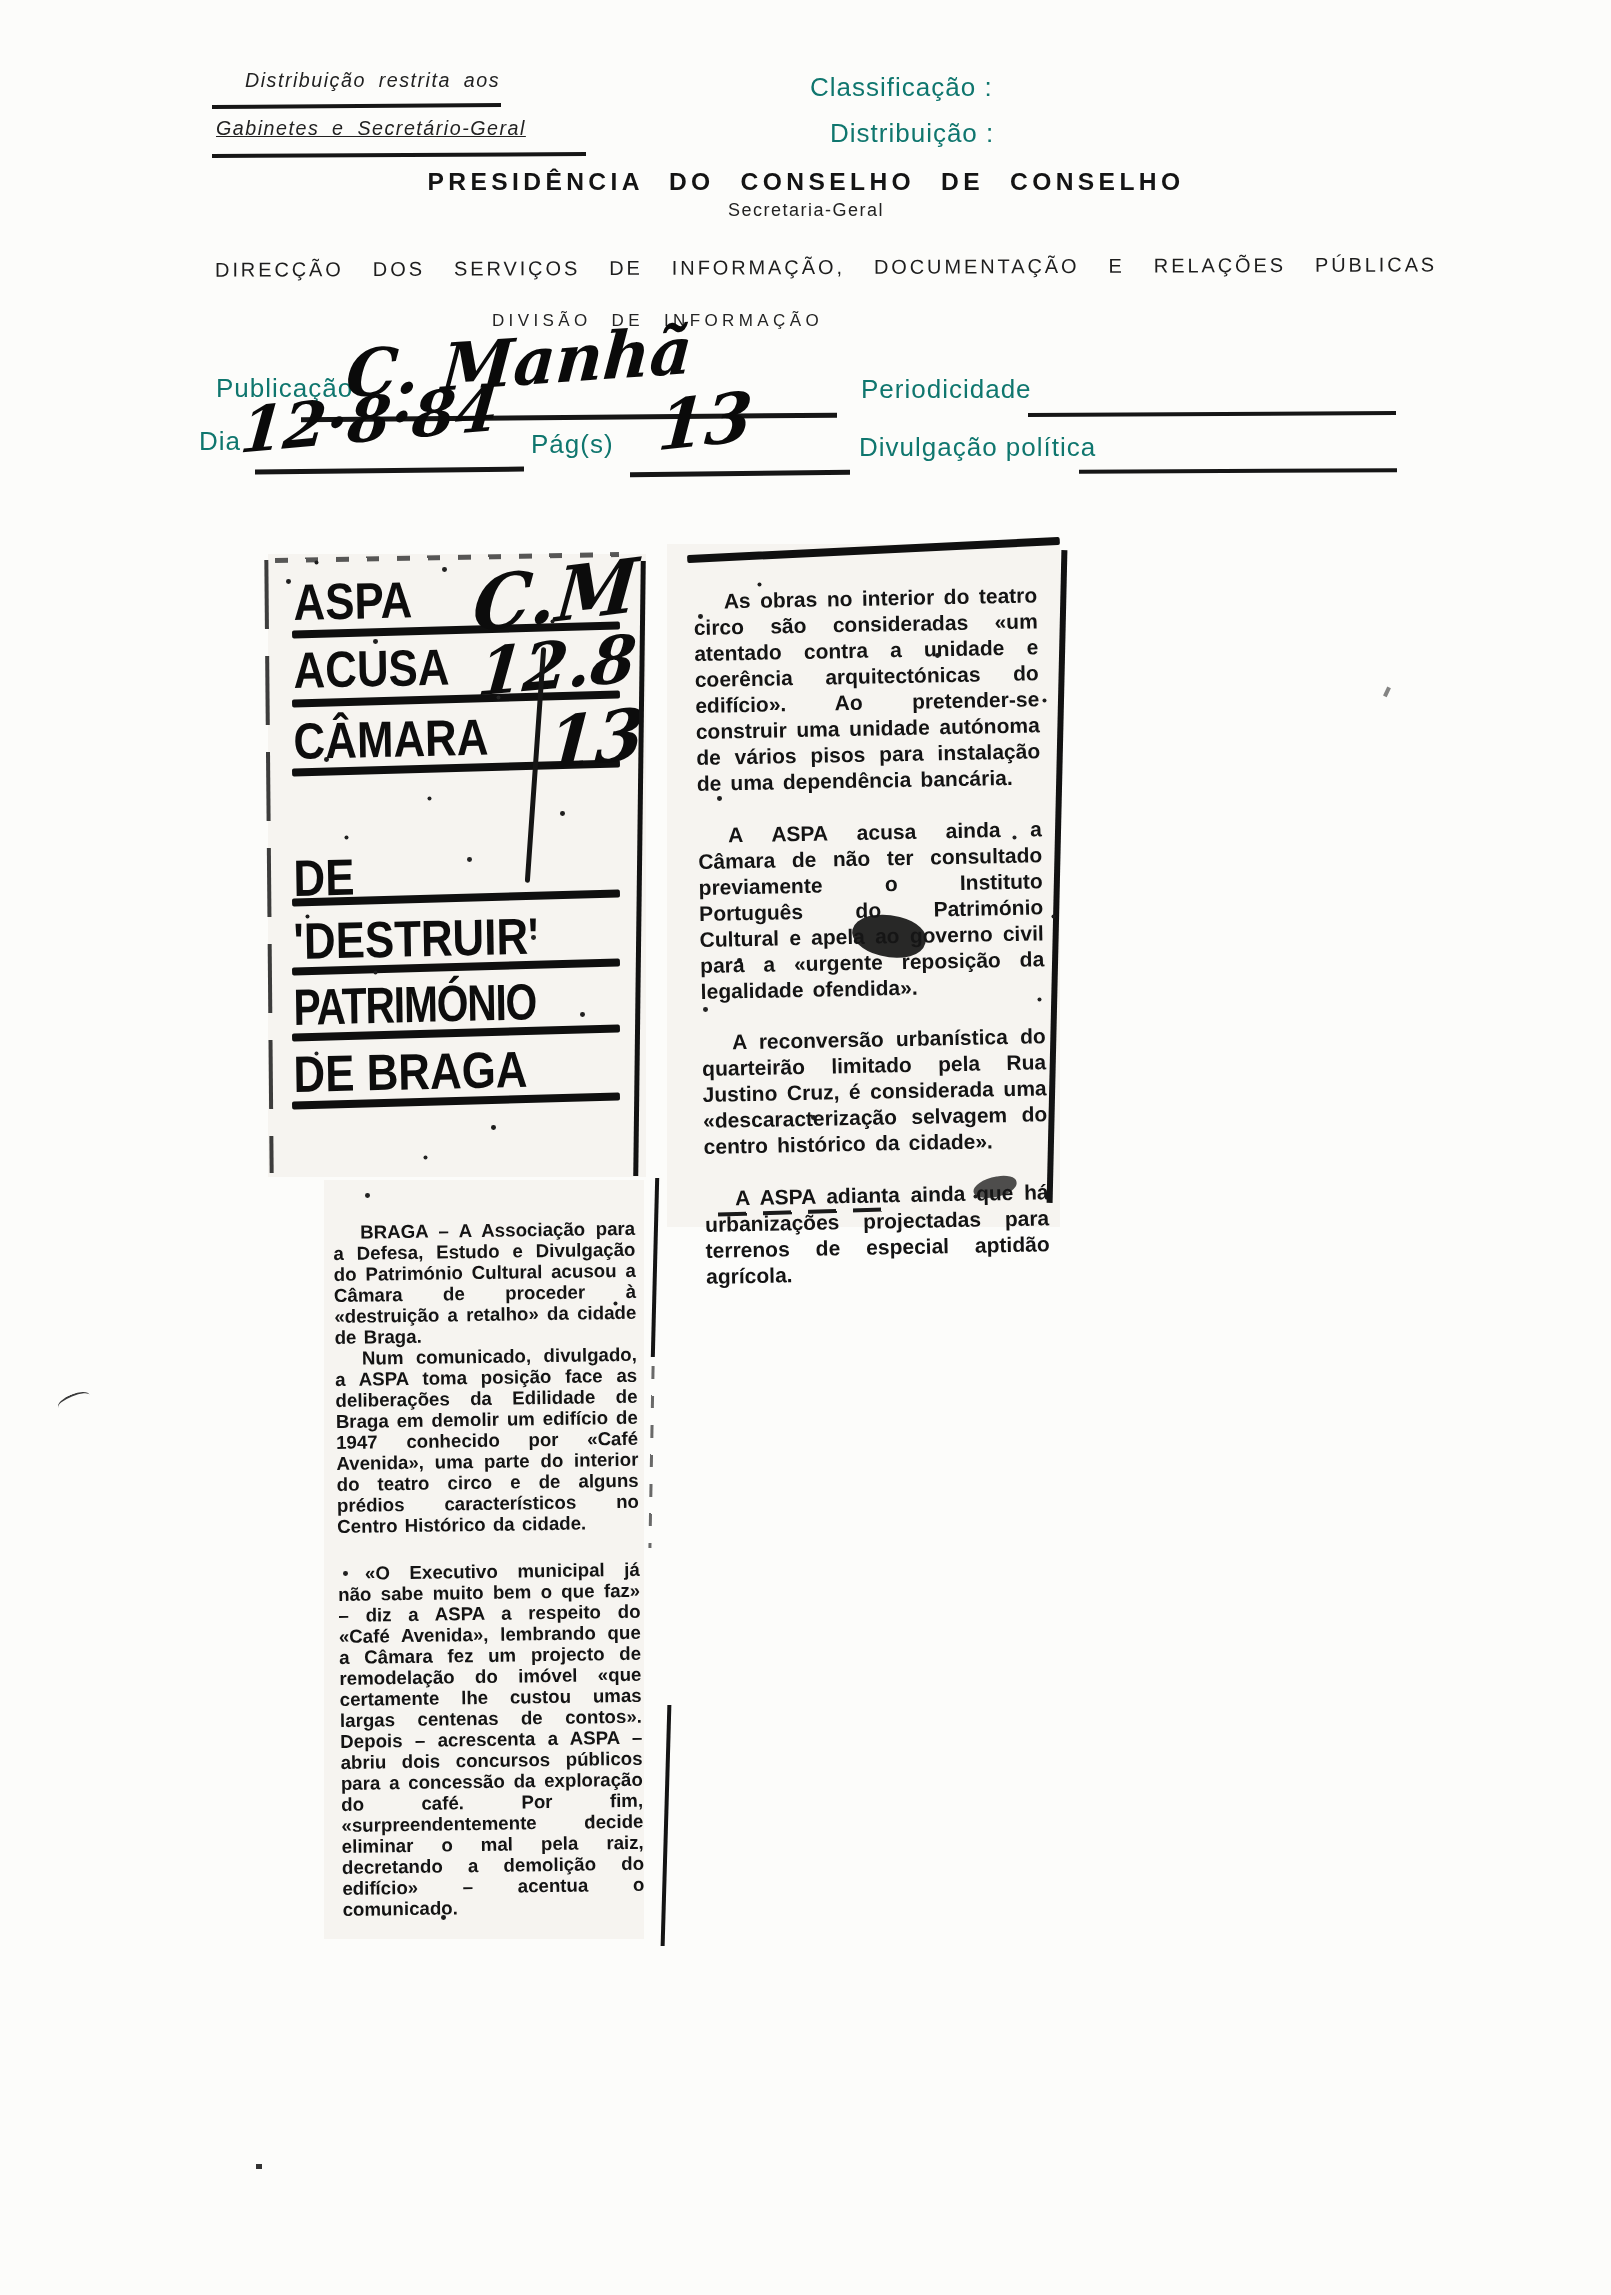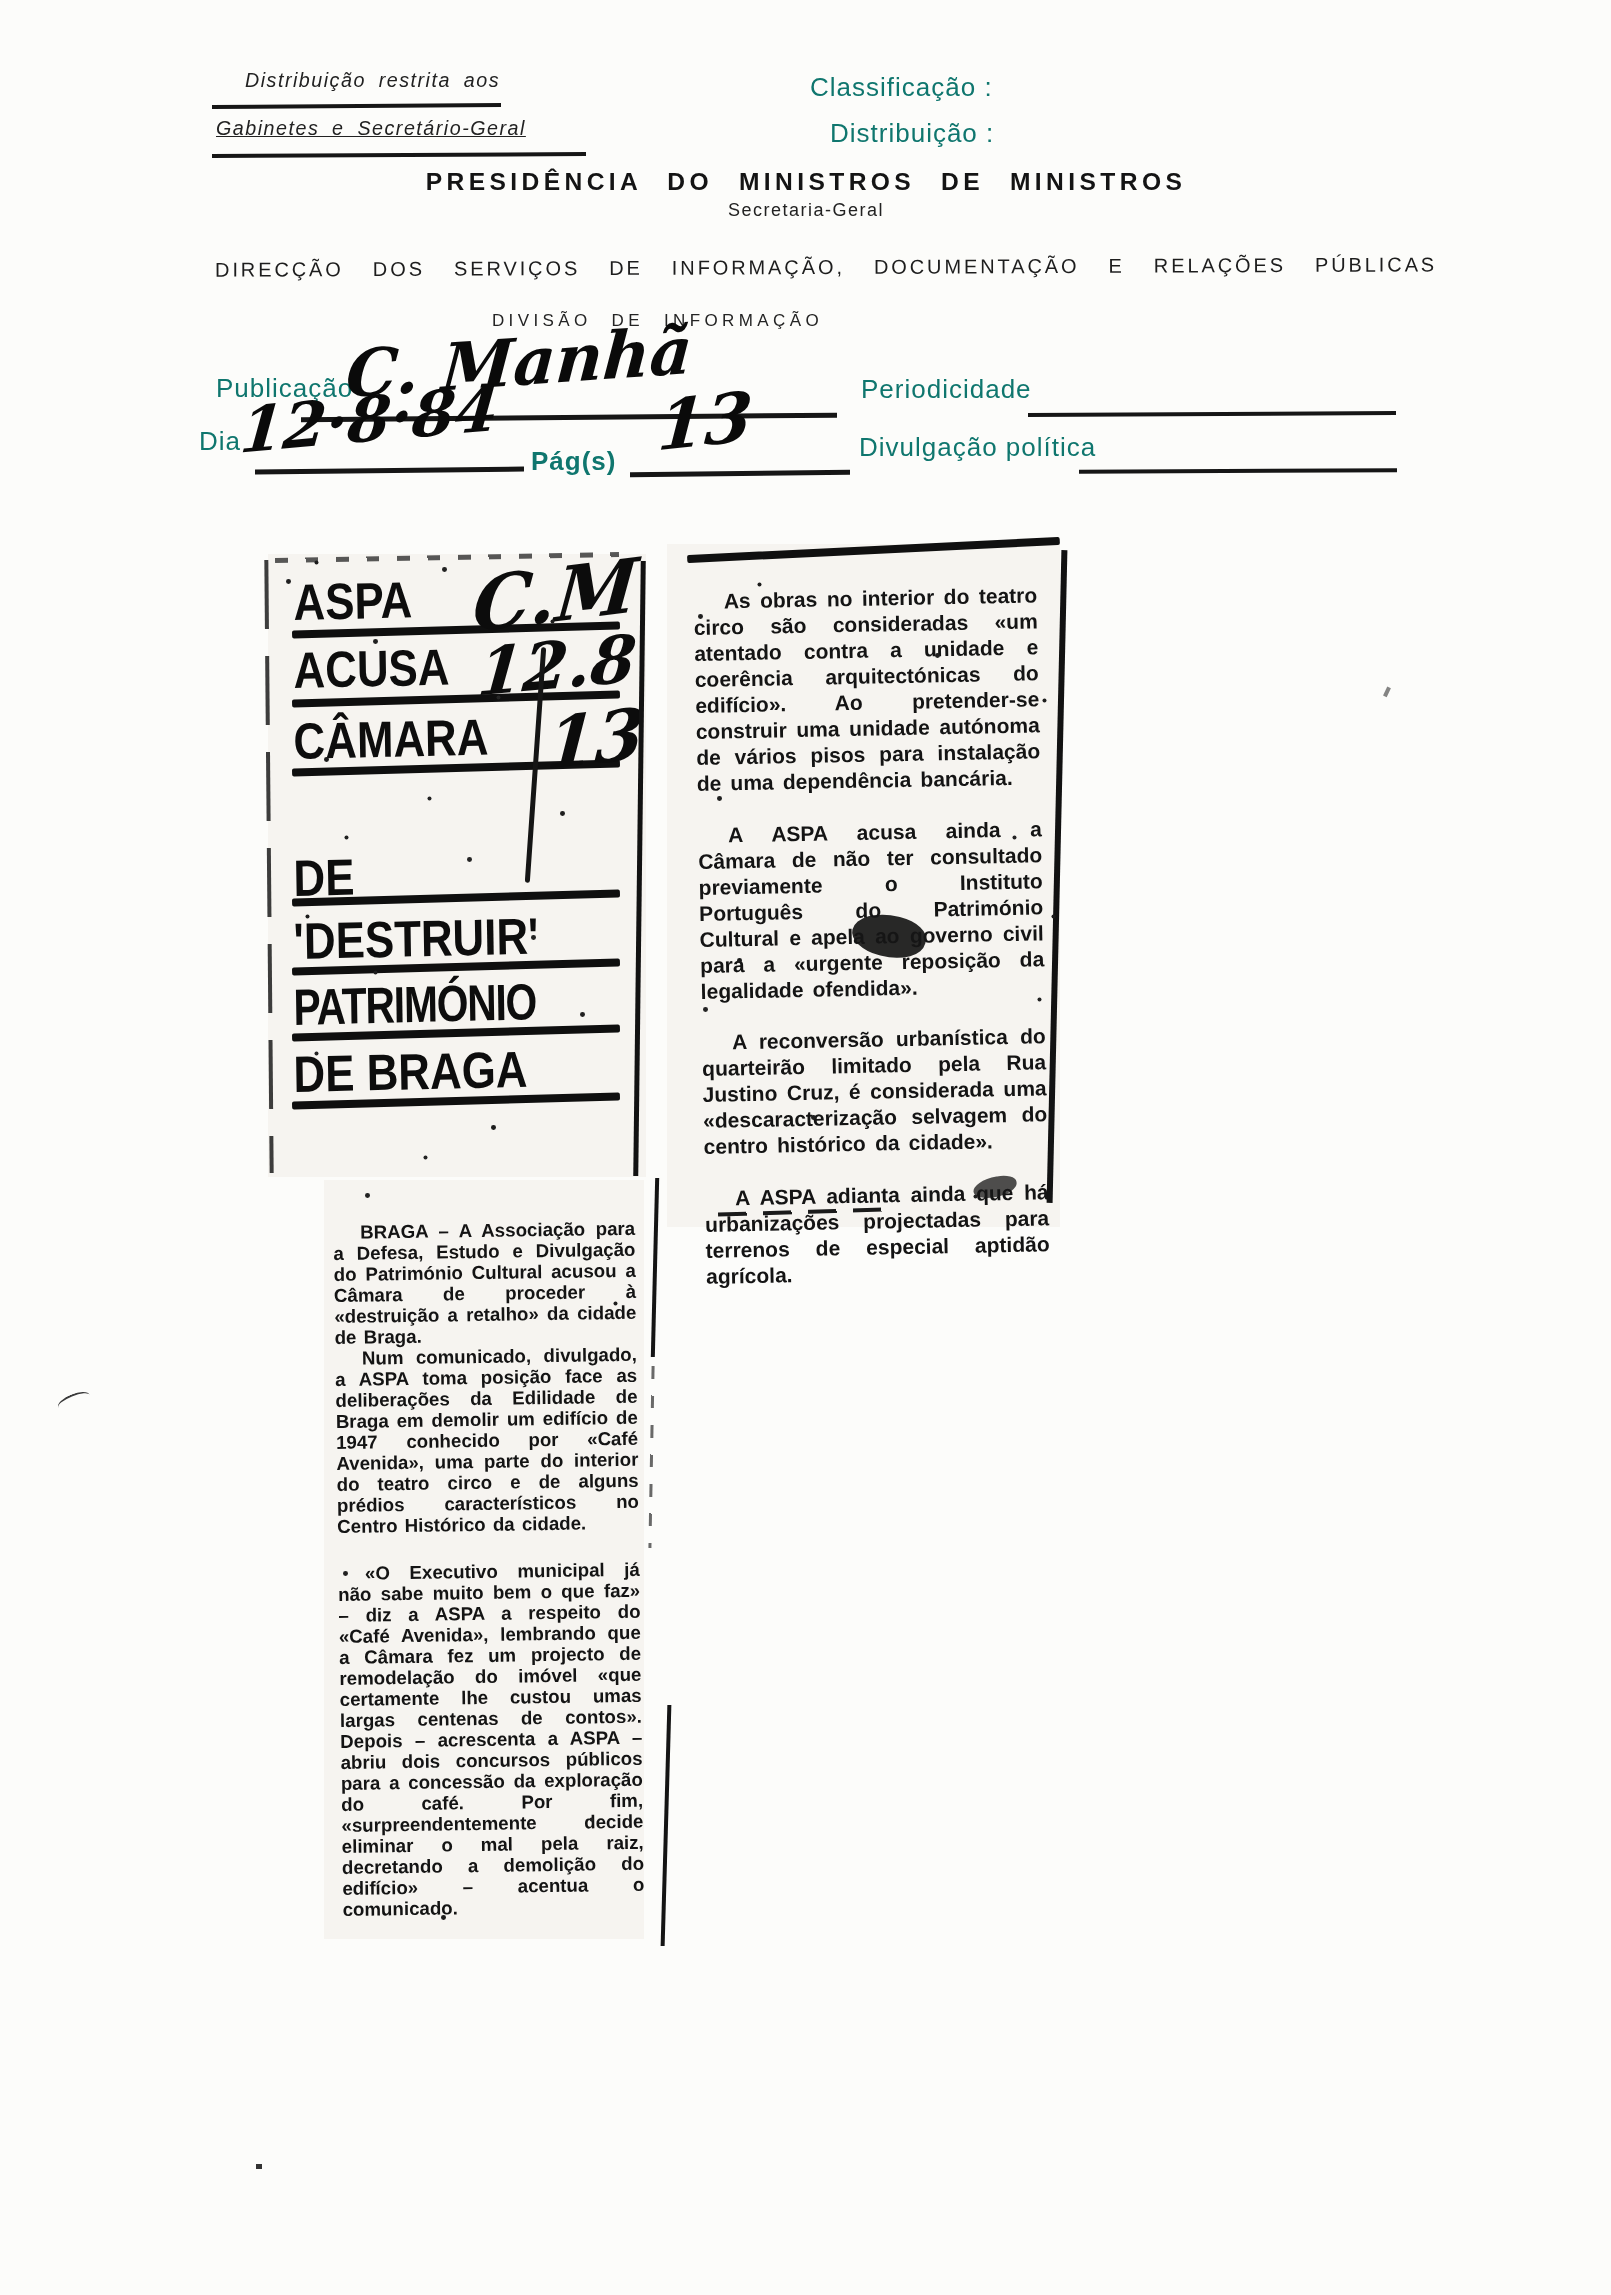"PRESIDÊNCIA DO MINISTROS DE MINISTROS" div.abs { text: MINISTROS DE MINISTROS -> CONSELHO DE CONSELHO }
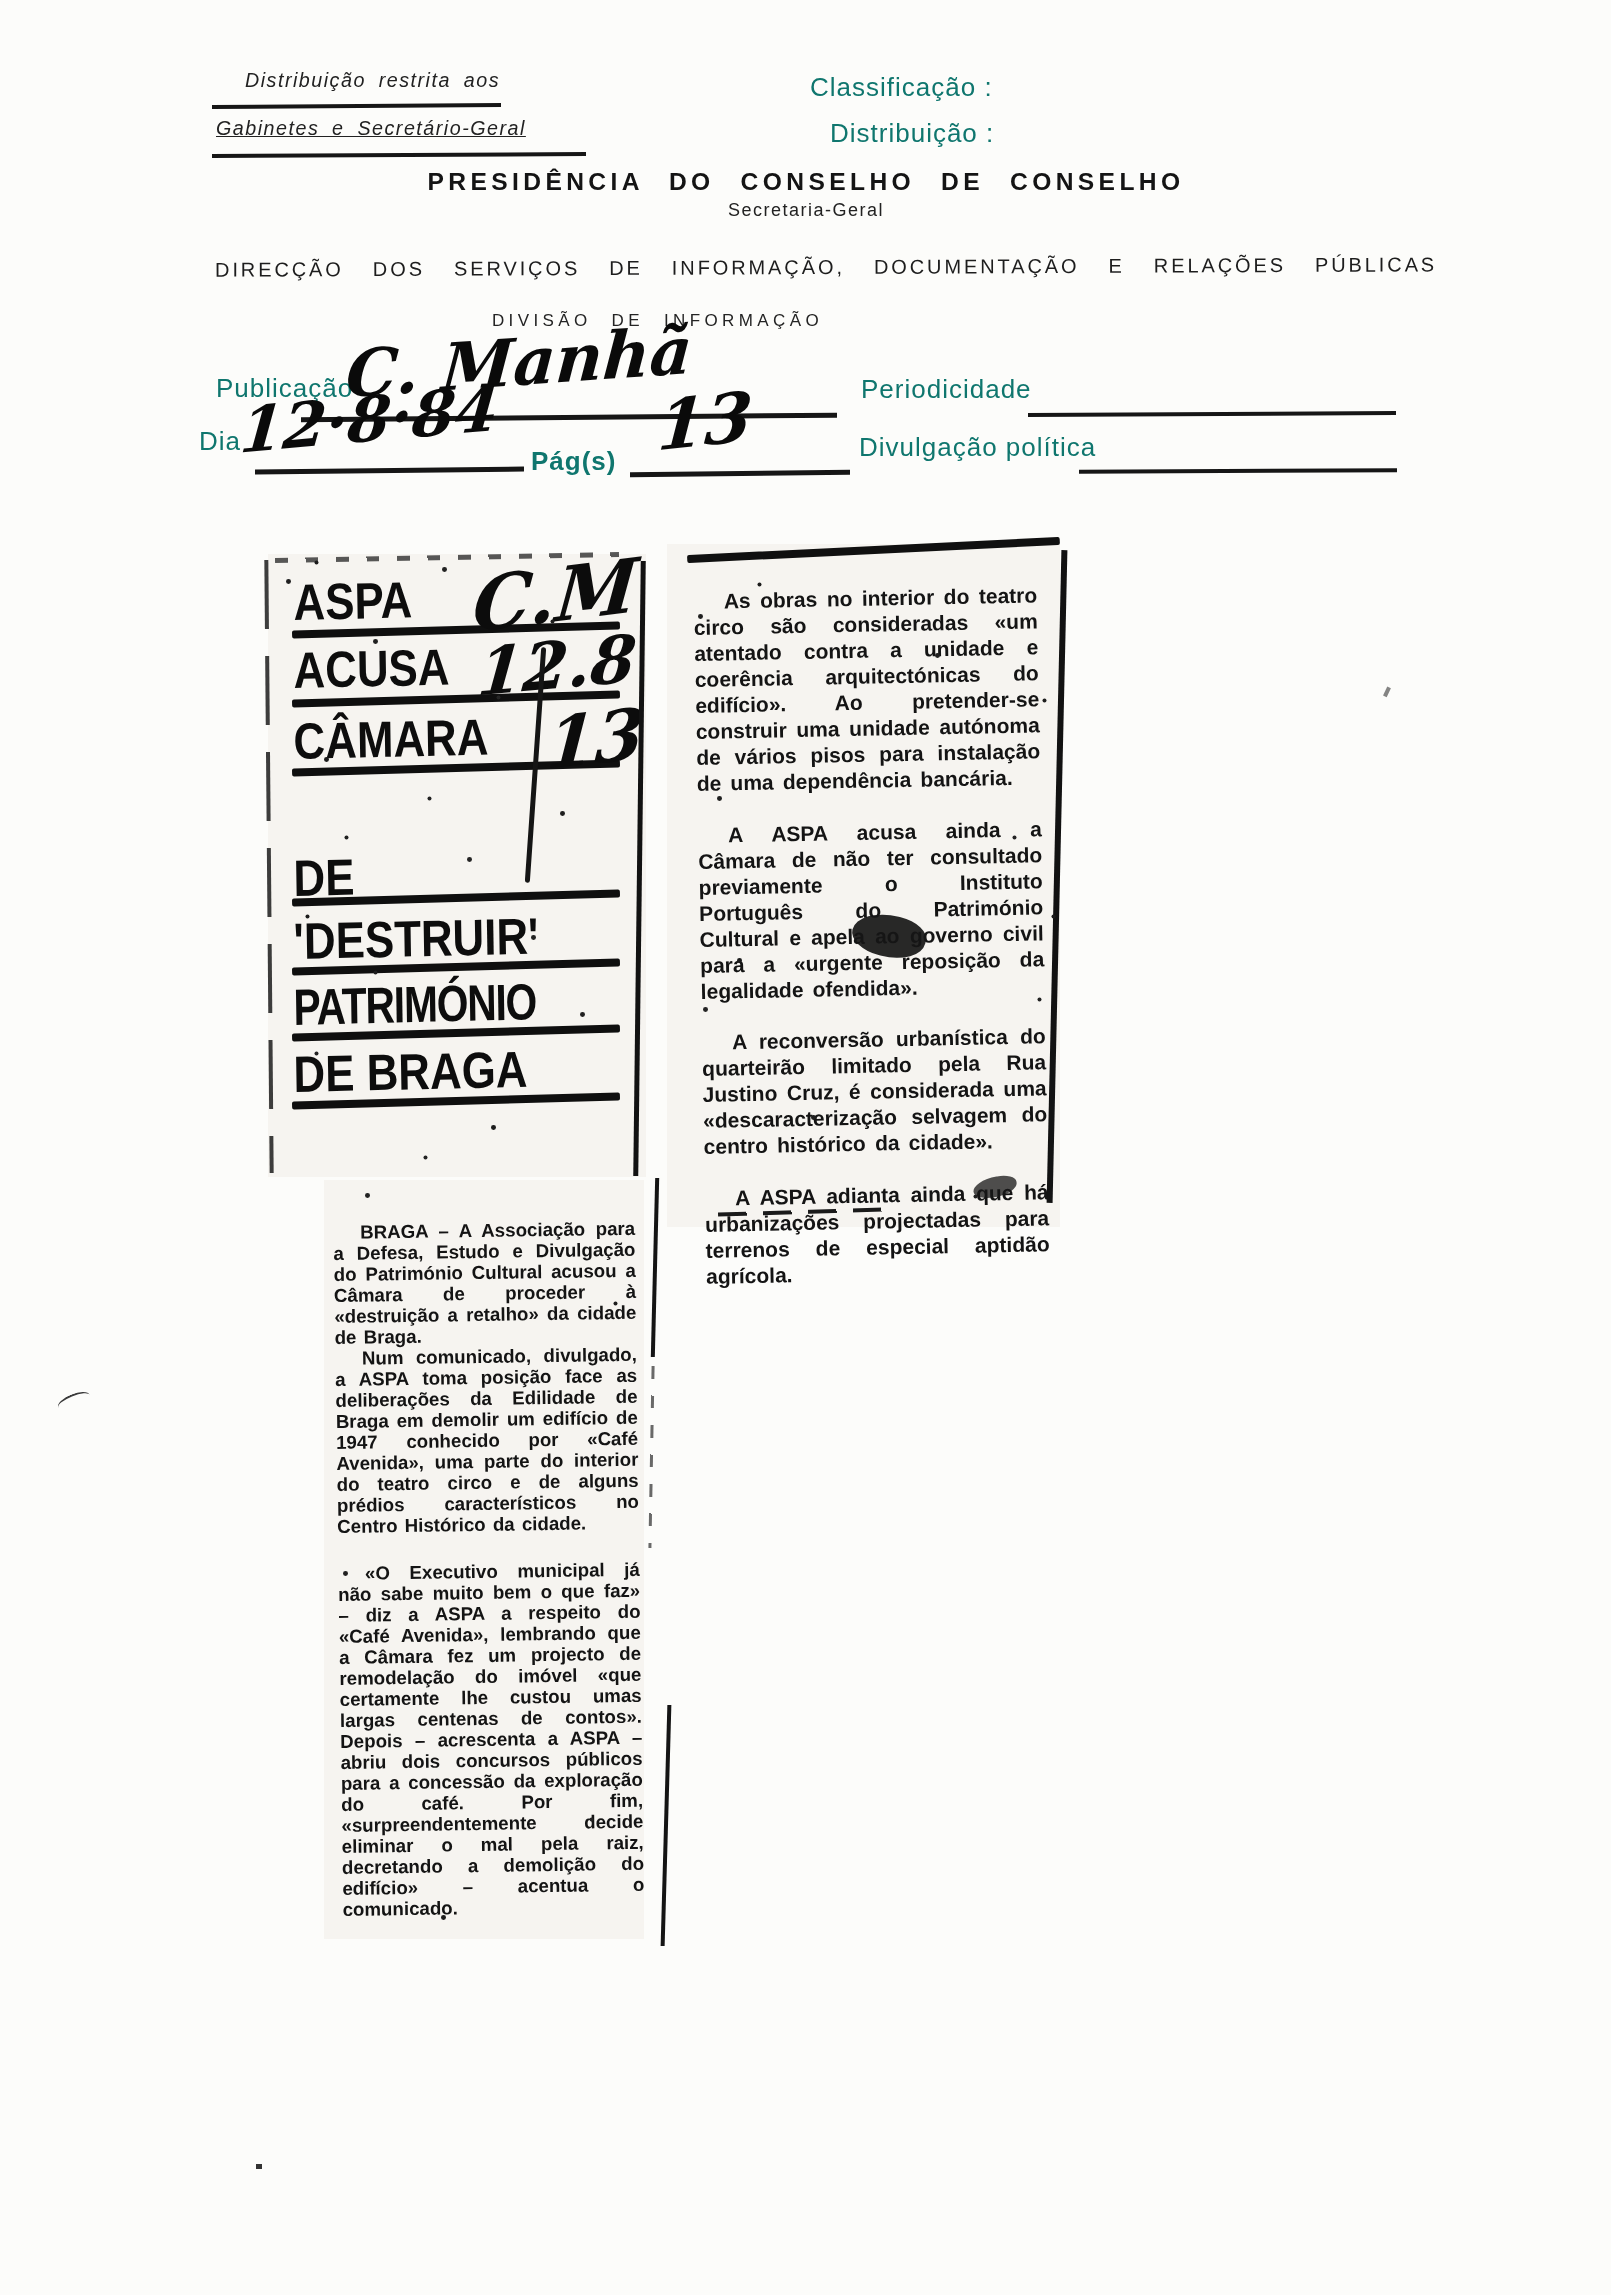"Pág(s)" div.abs { font-weight: bold -> none; top: 446px -> 429px }
